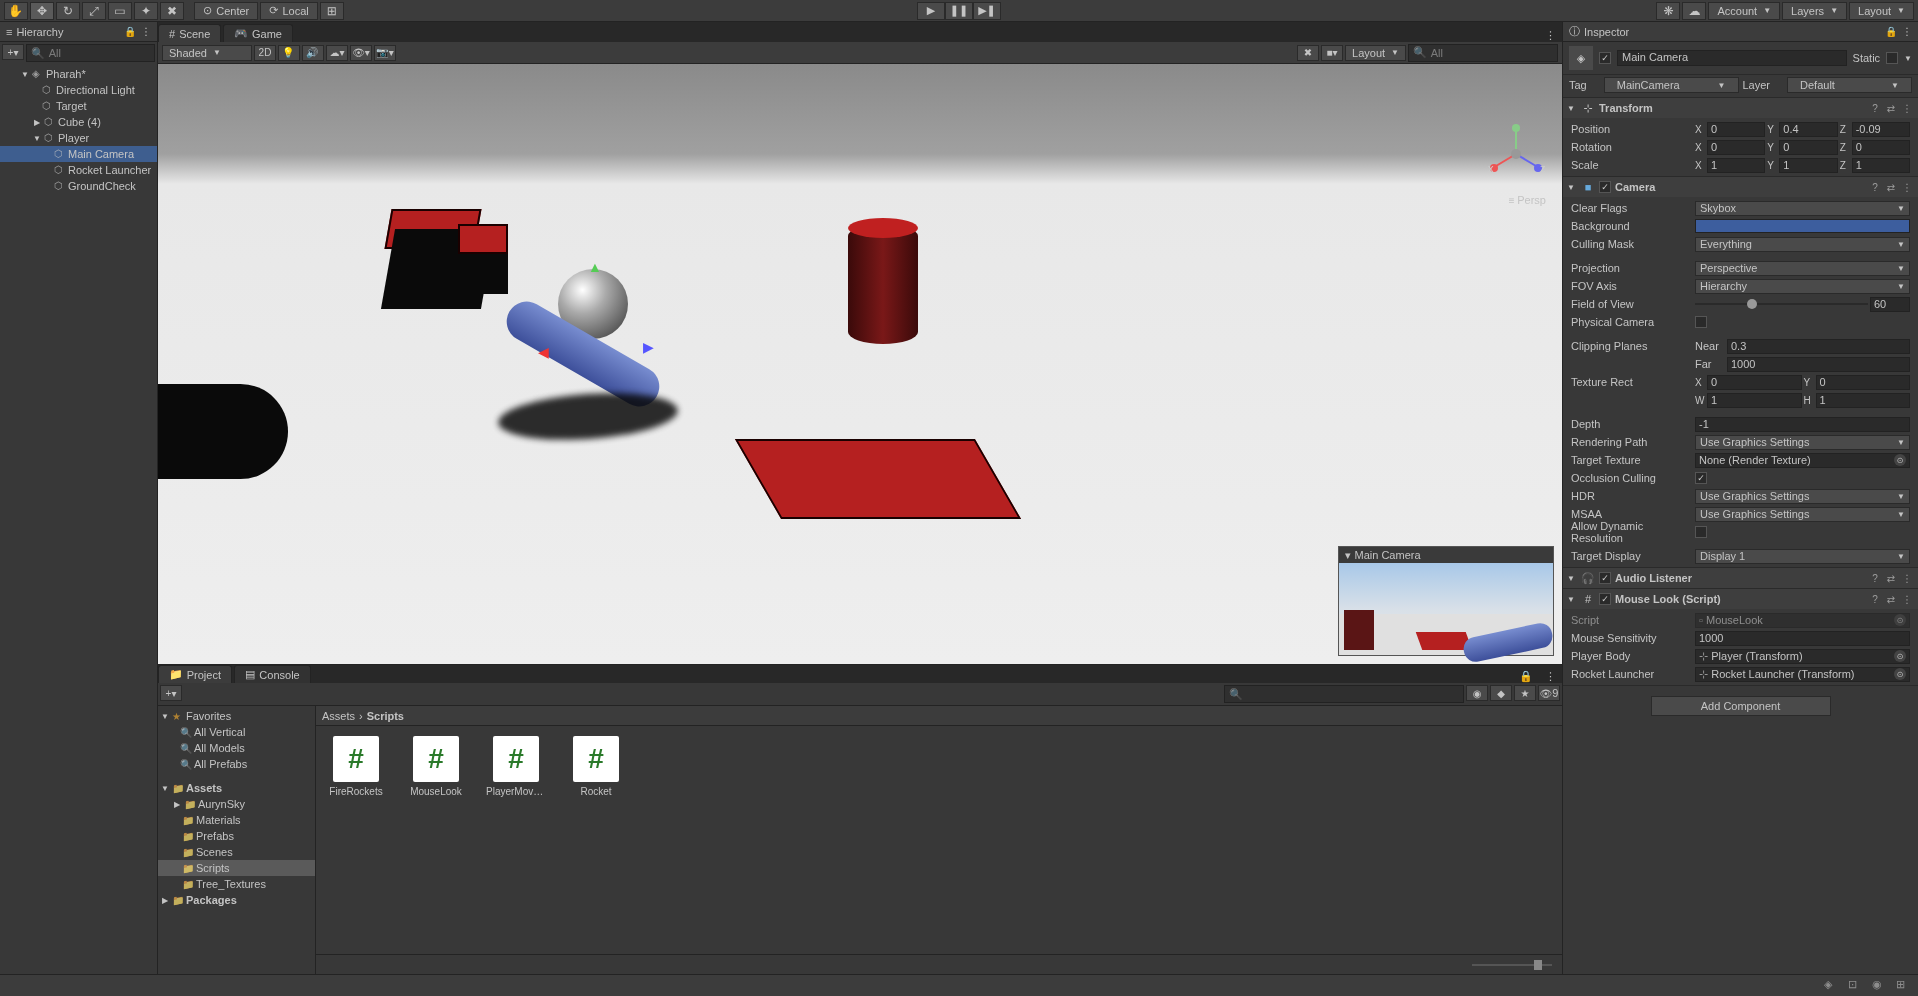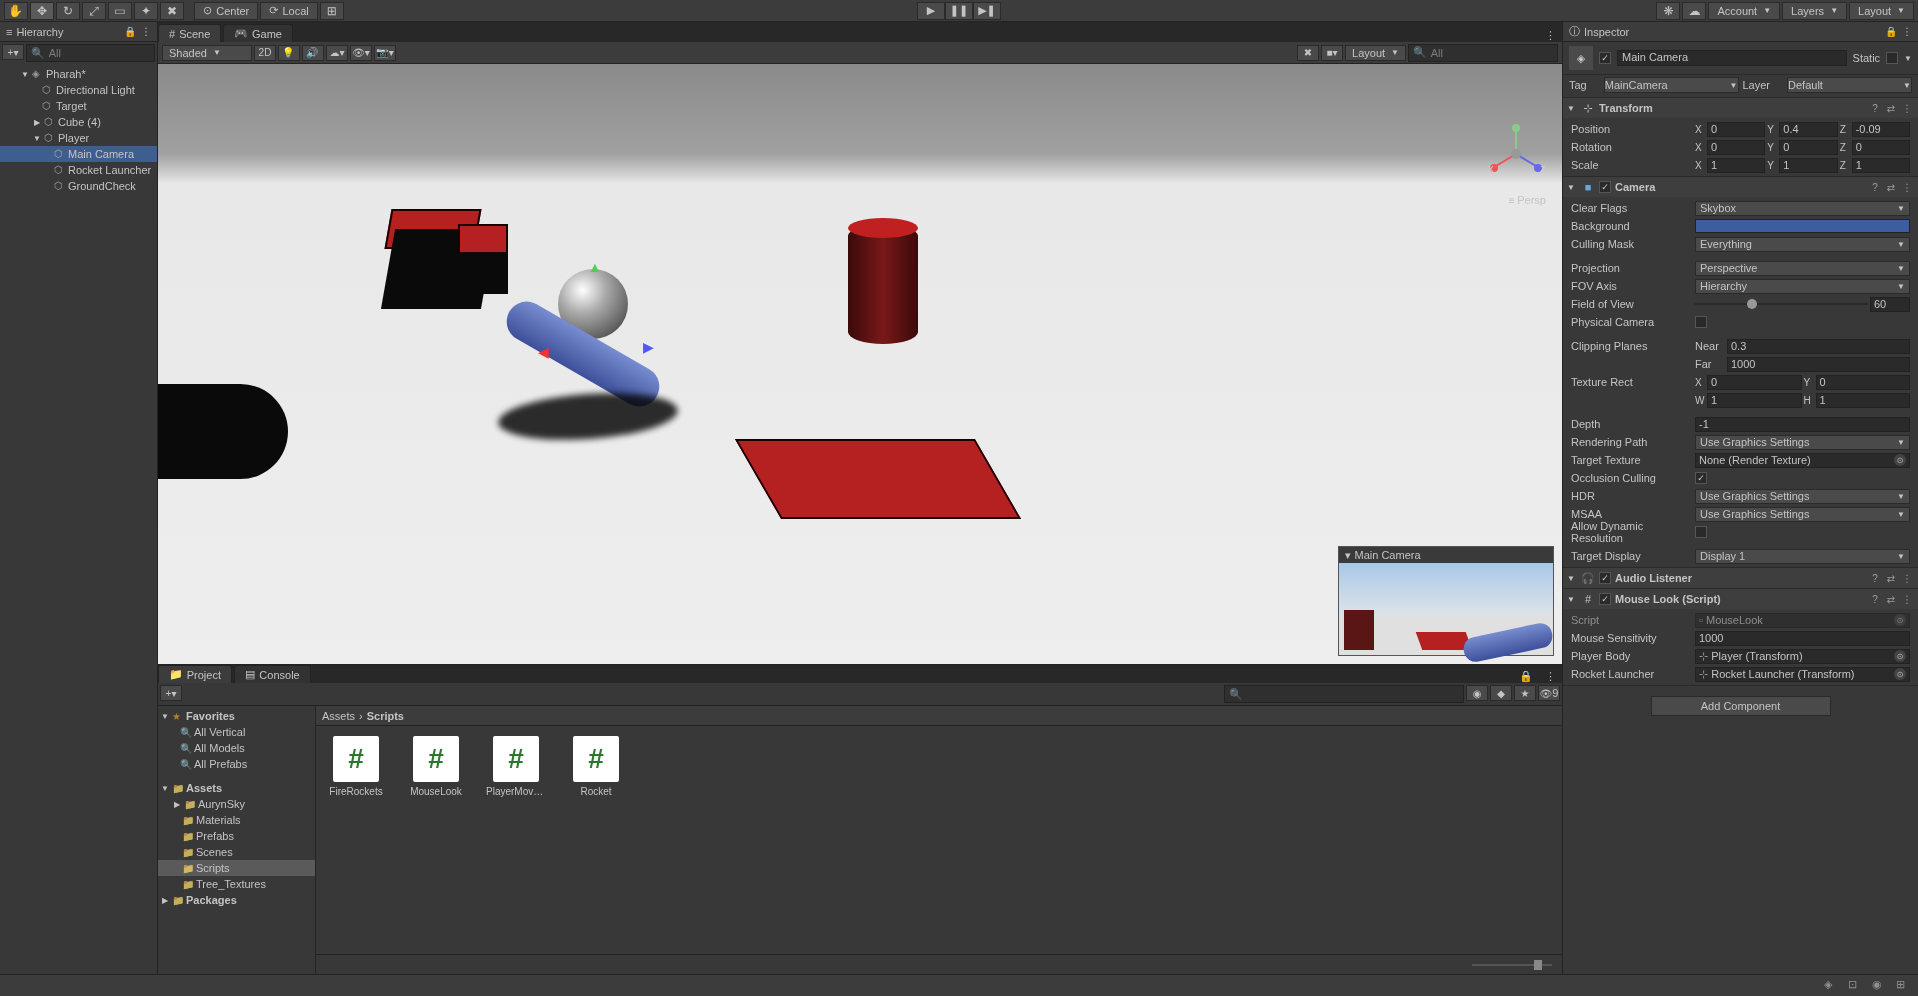"MainCamera" .tag-dropdown { padding: 0 0 -> 0 12px }
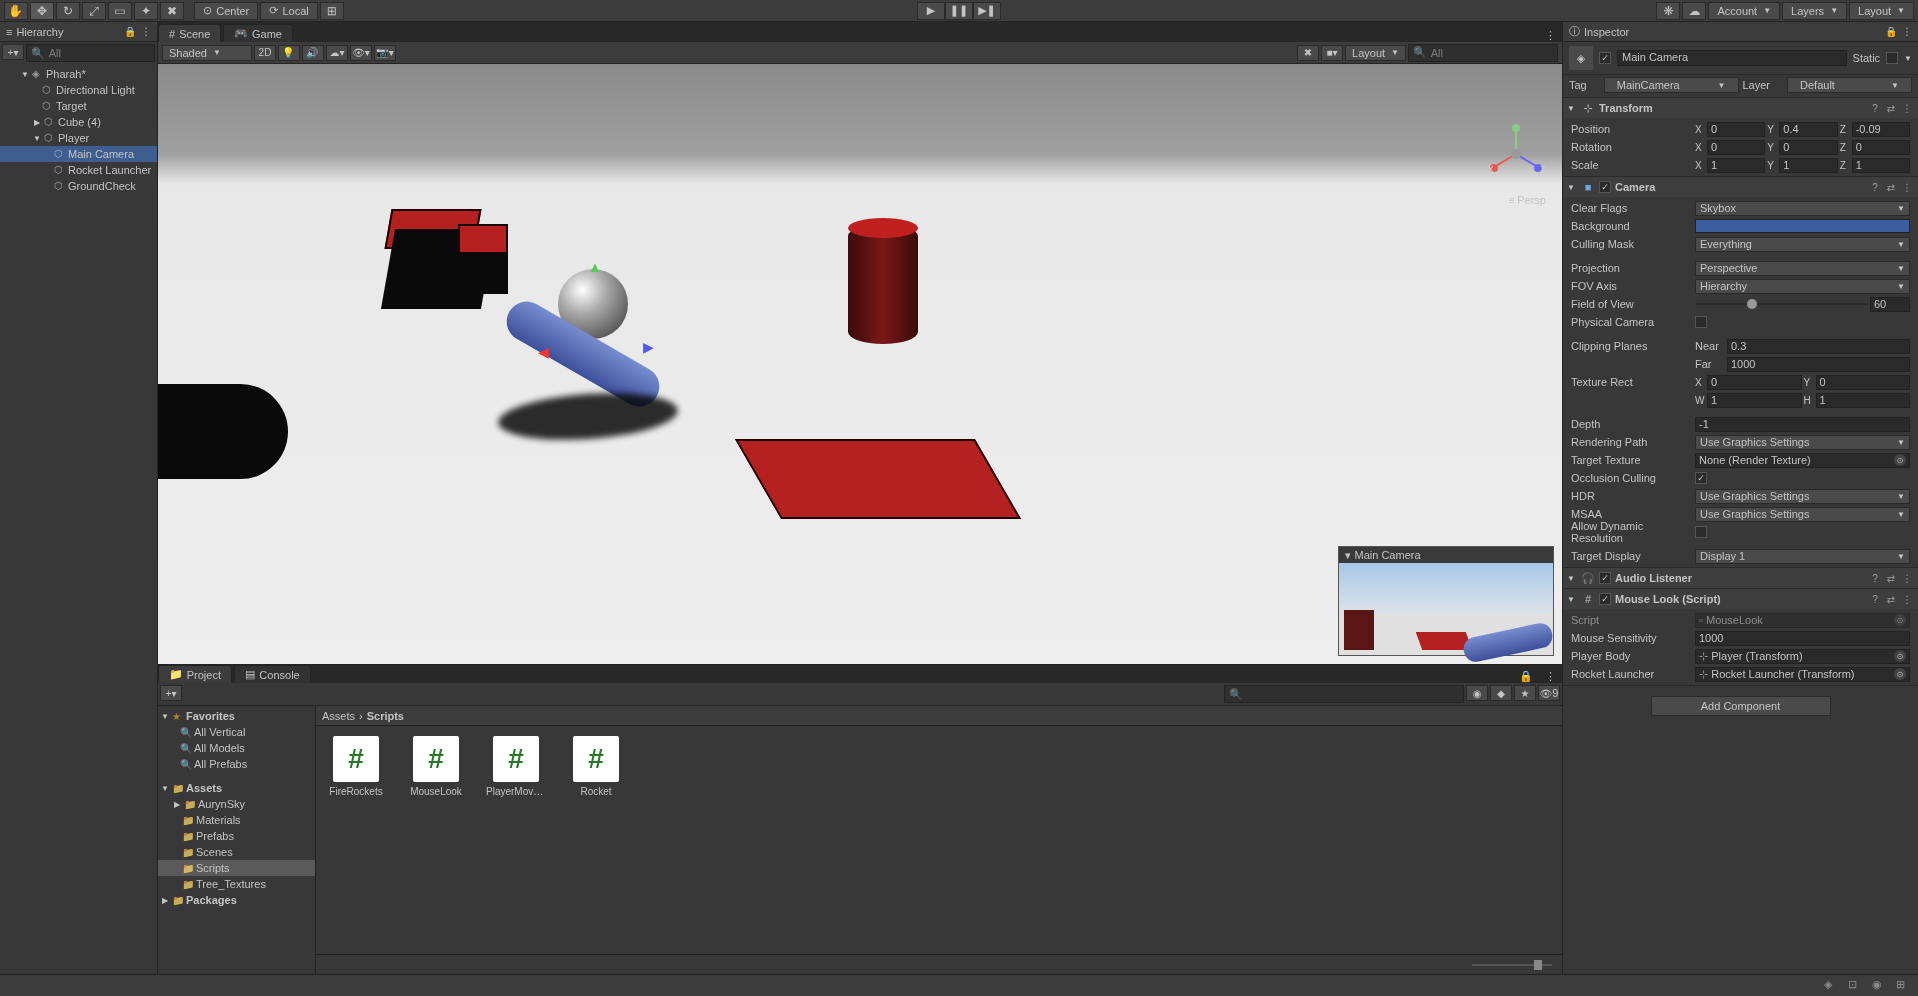"Favorites" span { font-weight: bold -> normal }
